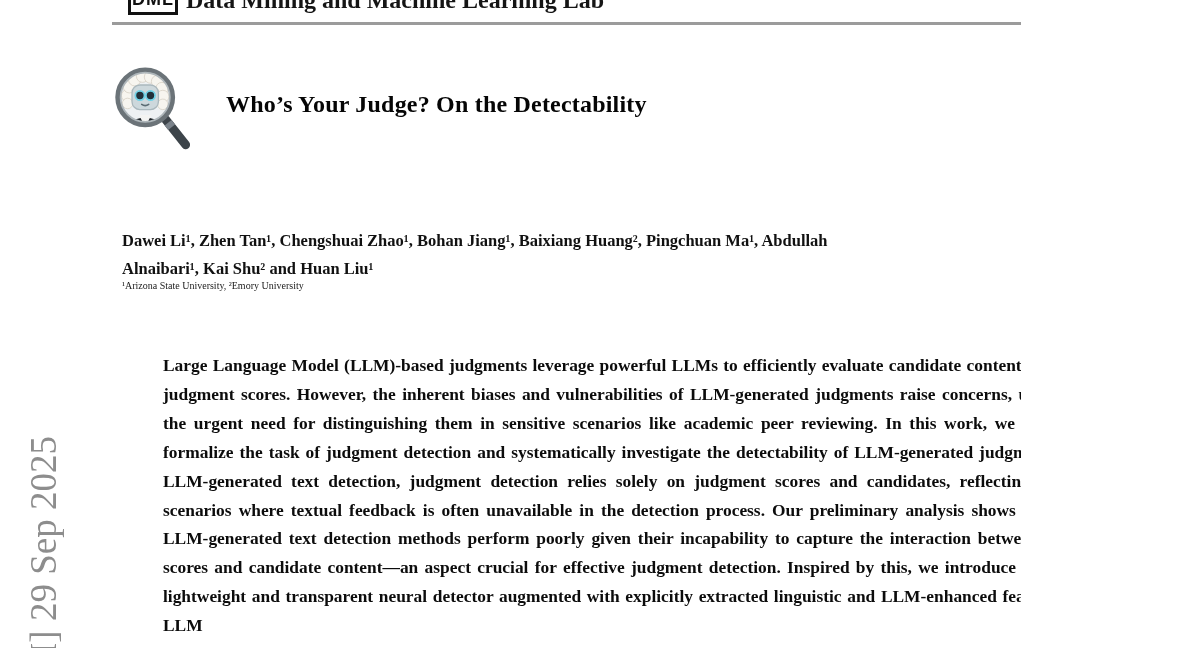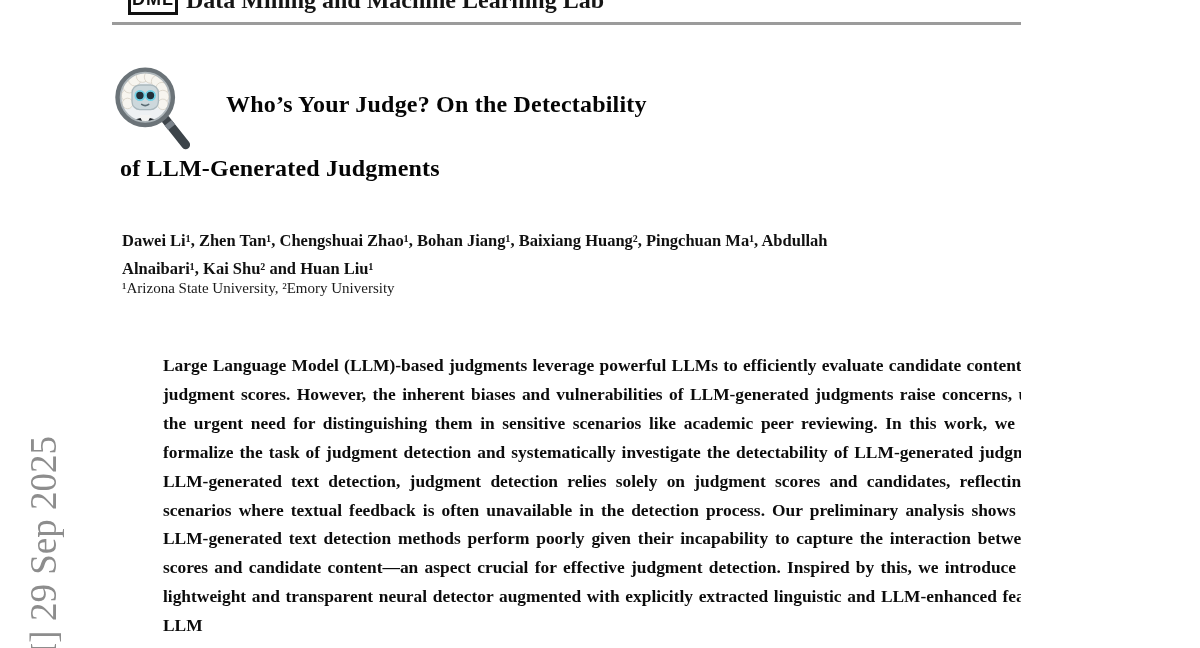"of LLM-Generated Judgments" div.title-line { html: <div>of LLM-Generated Judgments</div> -> none }
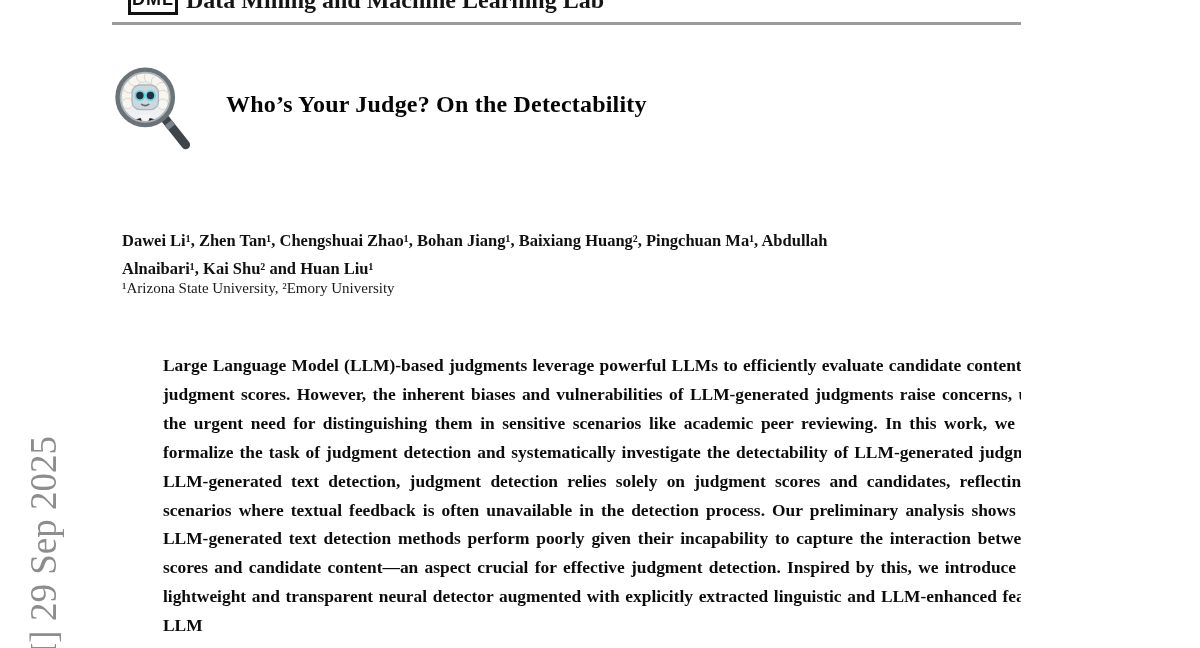"¹Arizona State University, ²Emory" .affiliations { font-size: 15px -> 10px }
